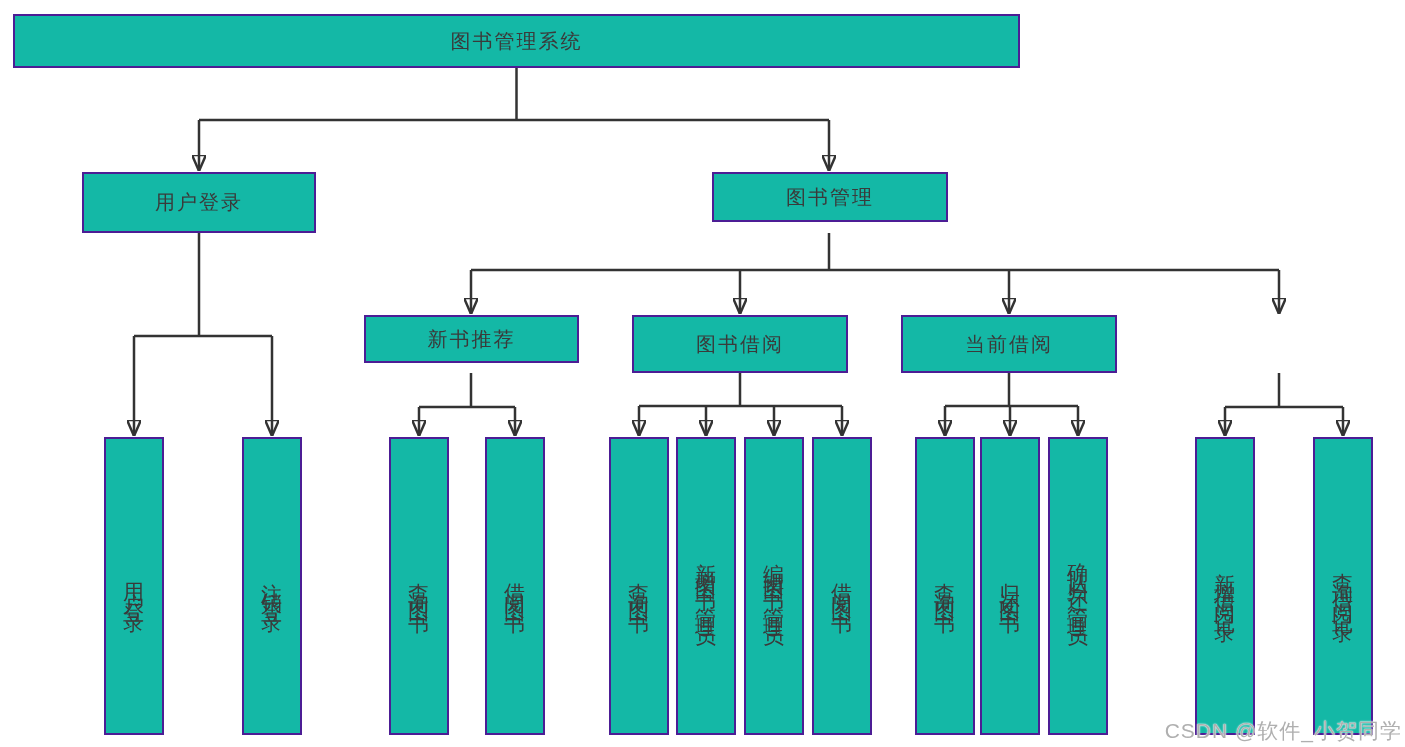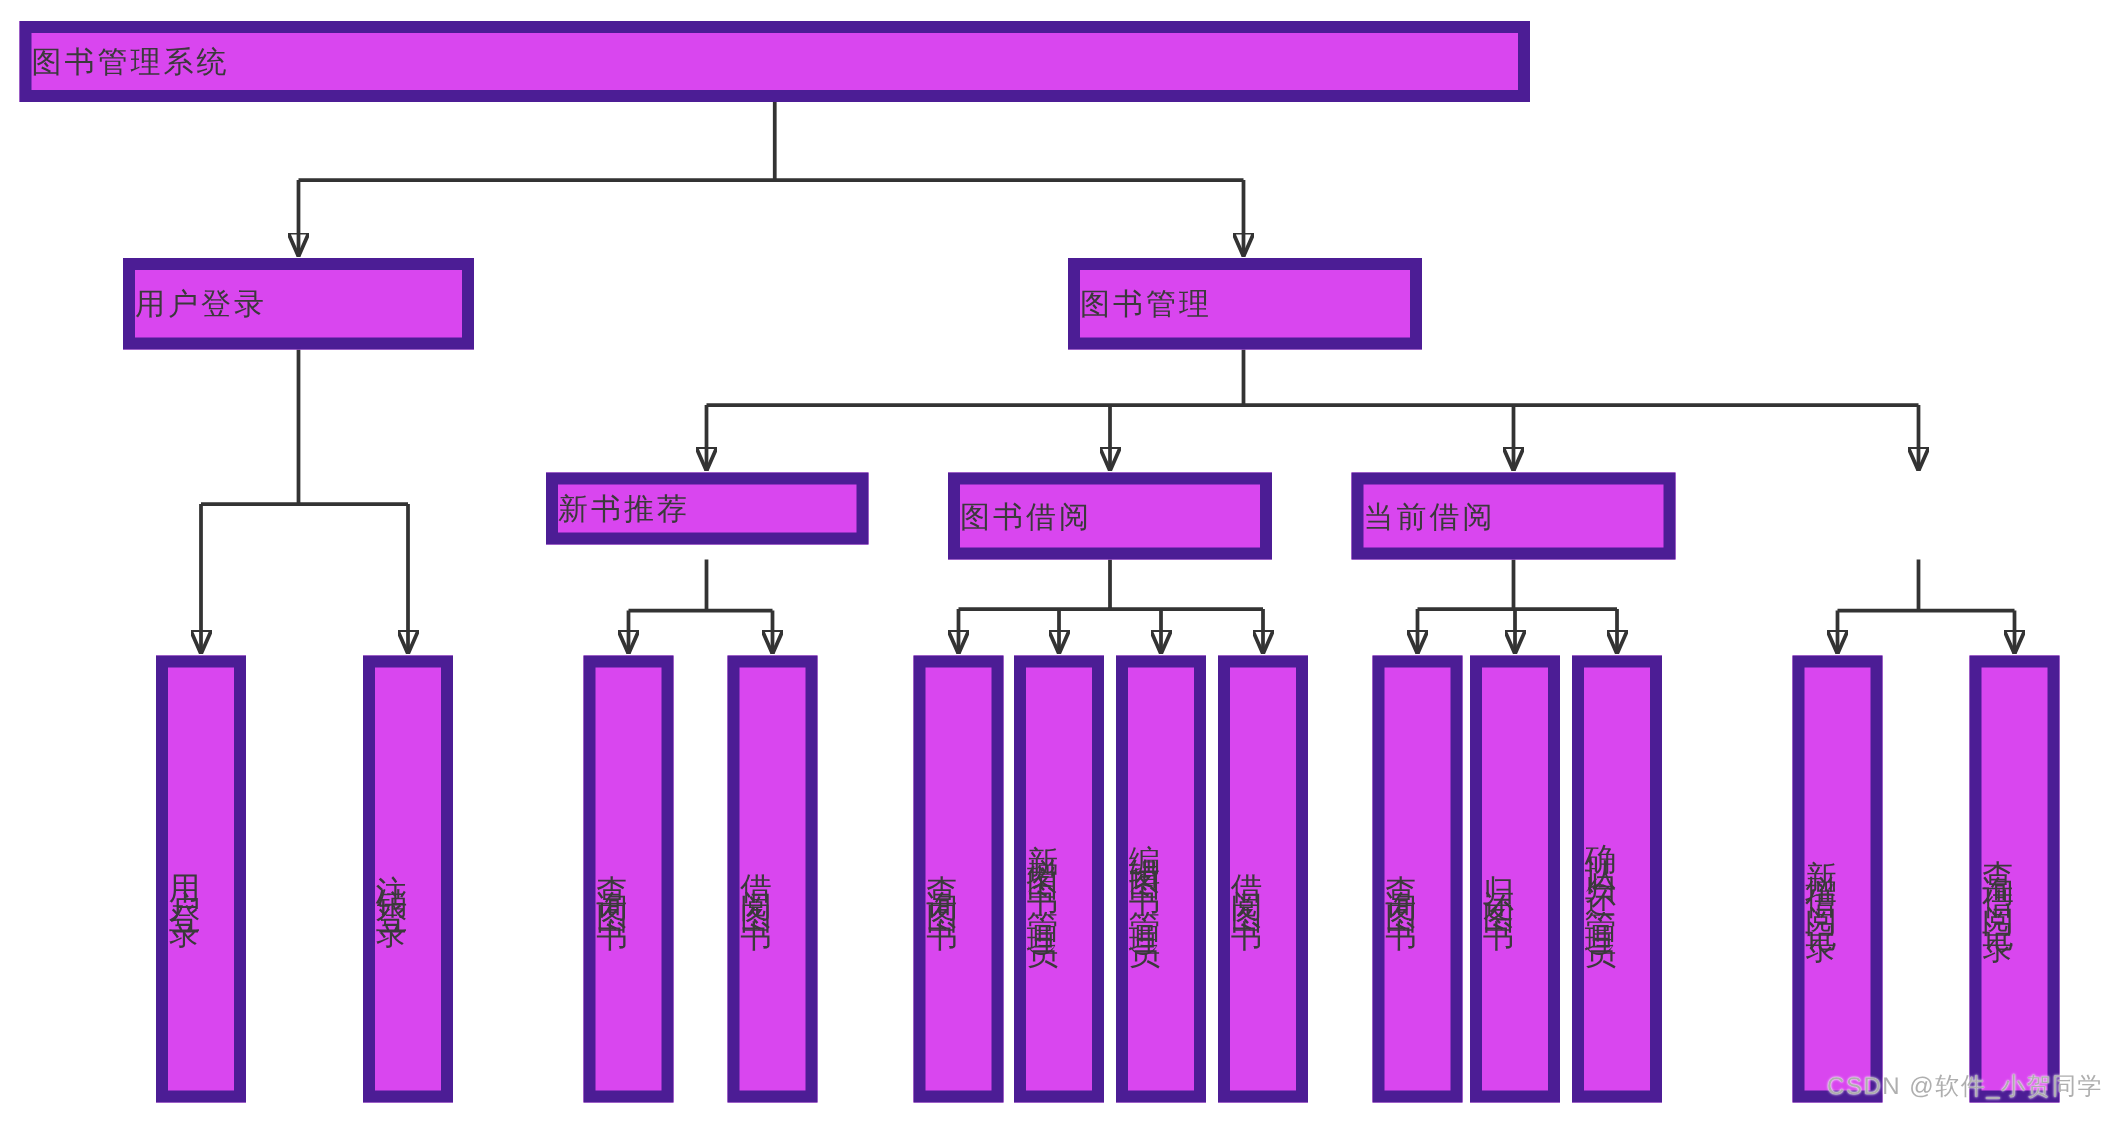"图书管理系统" .box { background: #d946ef -> #14b8a6; border: 8px solid #4c1d95 -> 2px solid #4c1d95; justify-content: flex-start -> center }
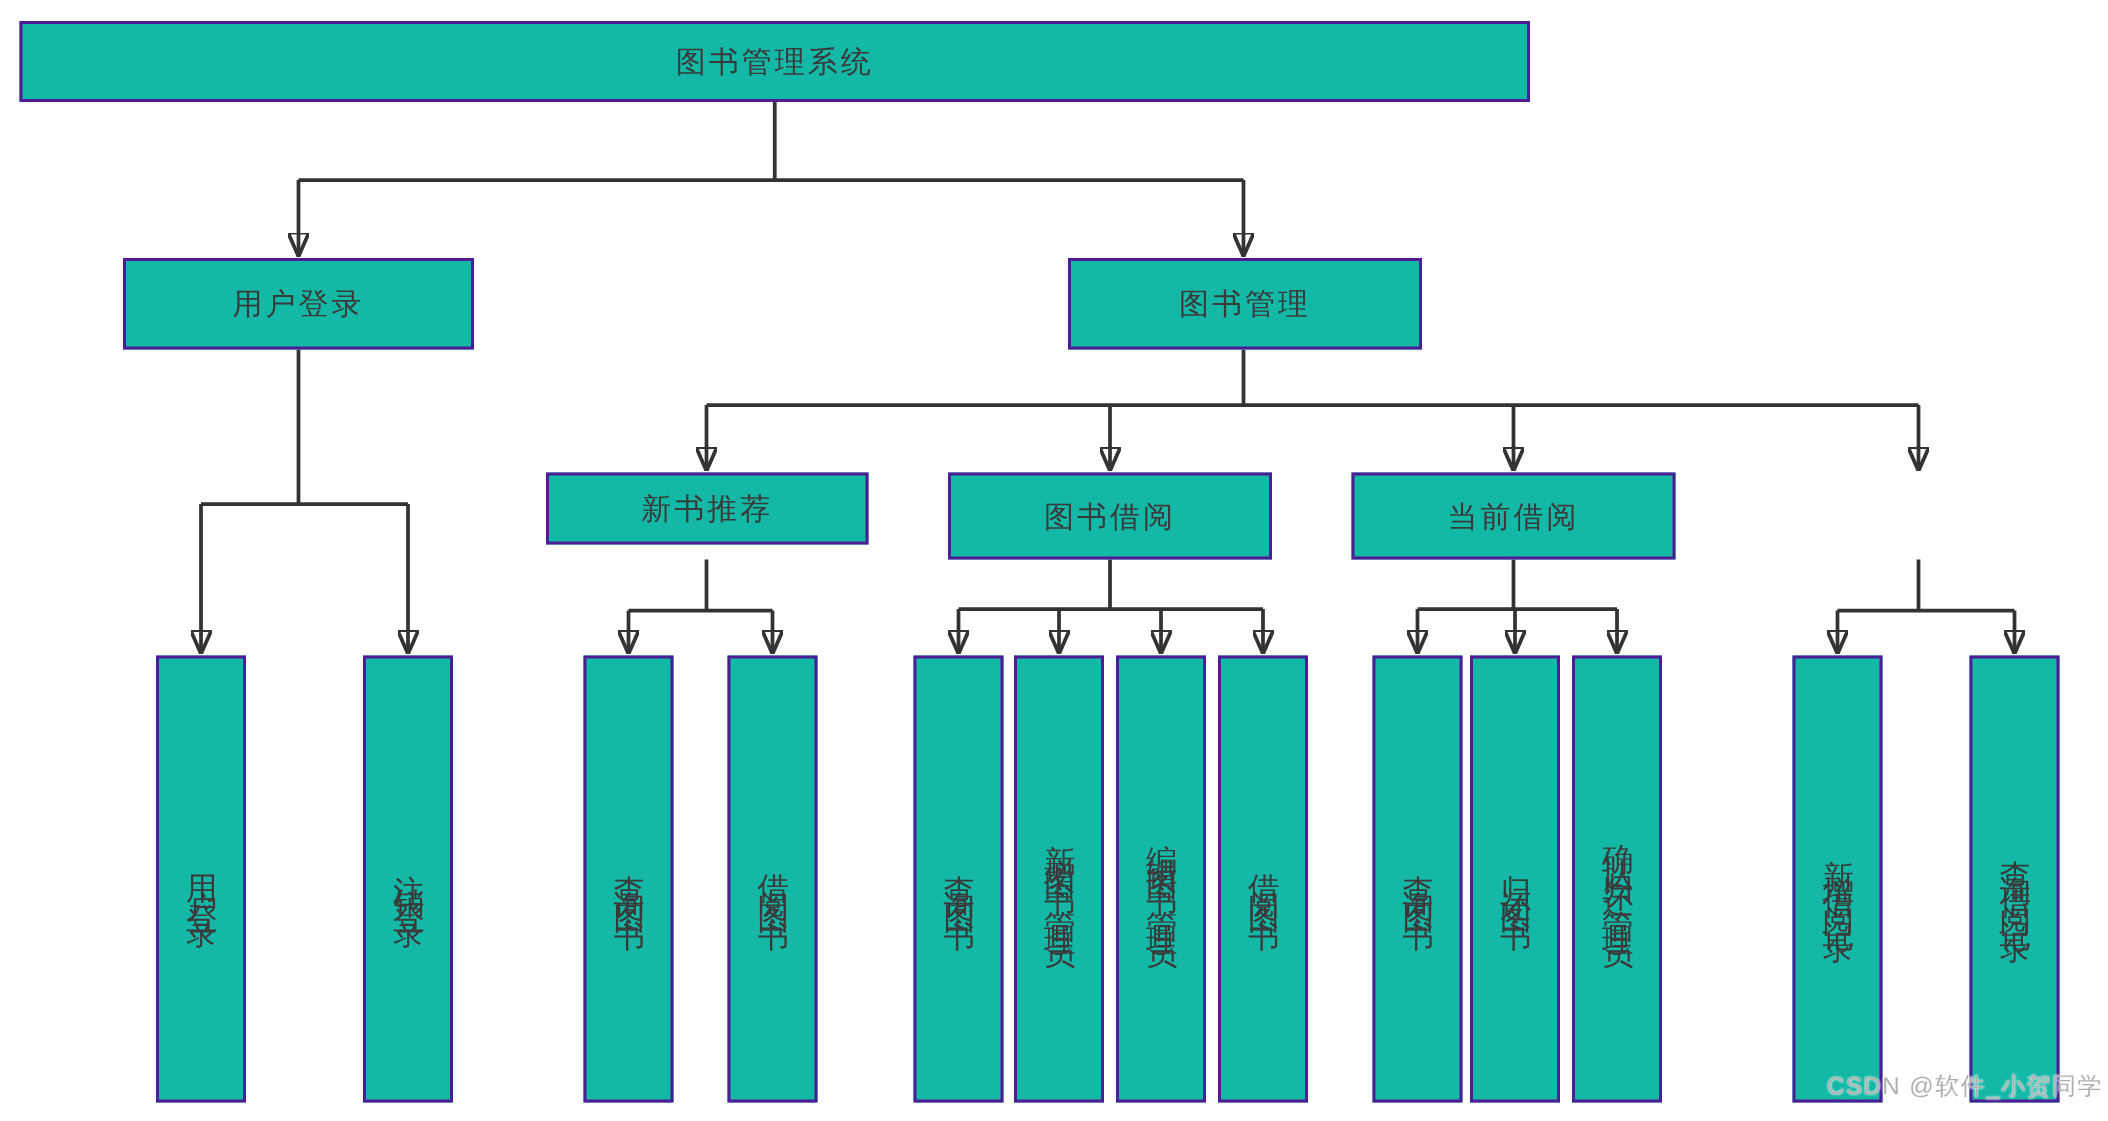"图书管理" #book-mgmt-box { height: 61px -> 50px }
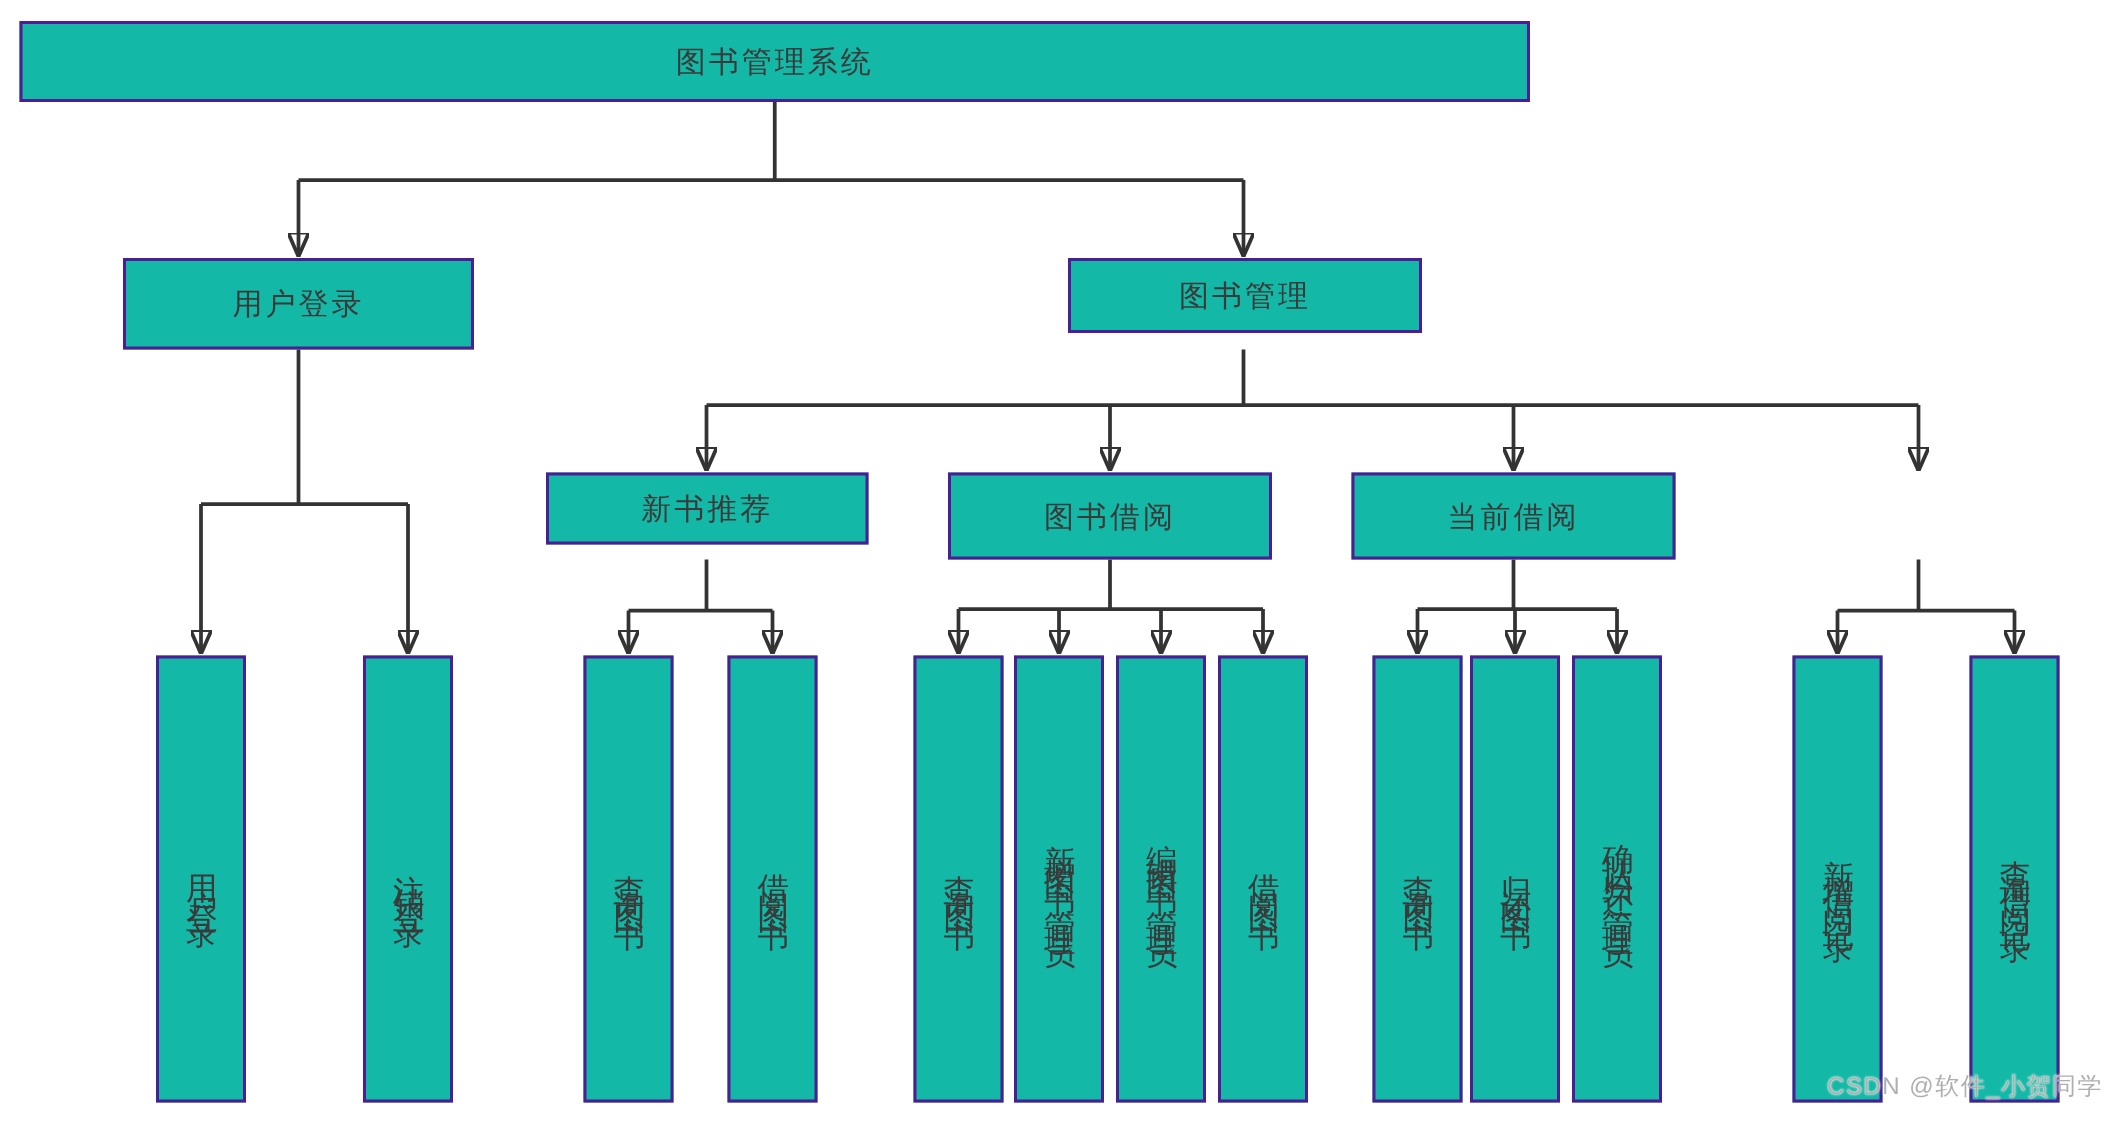"CSDN @软件_小贺同学" #watermark { bottom: 12px -> 2px; font-size: 16px -> 21px }
